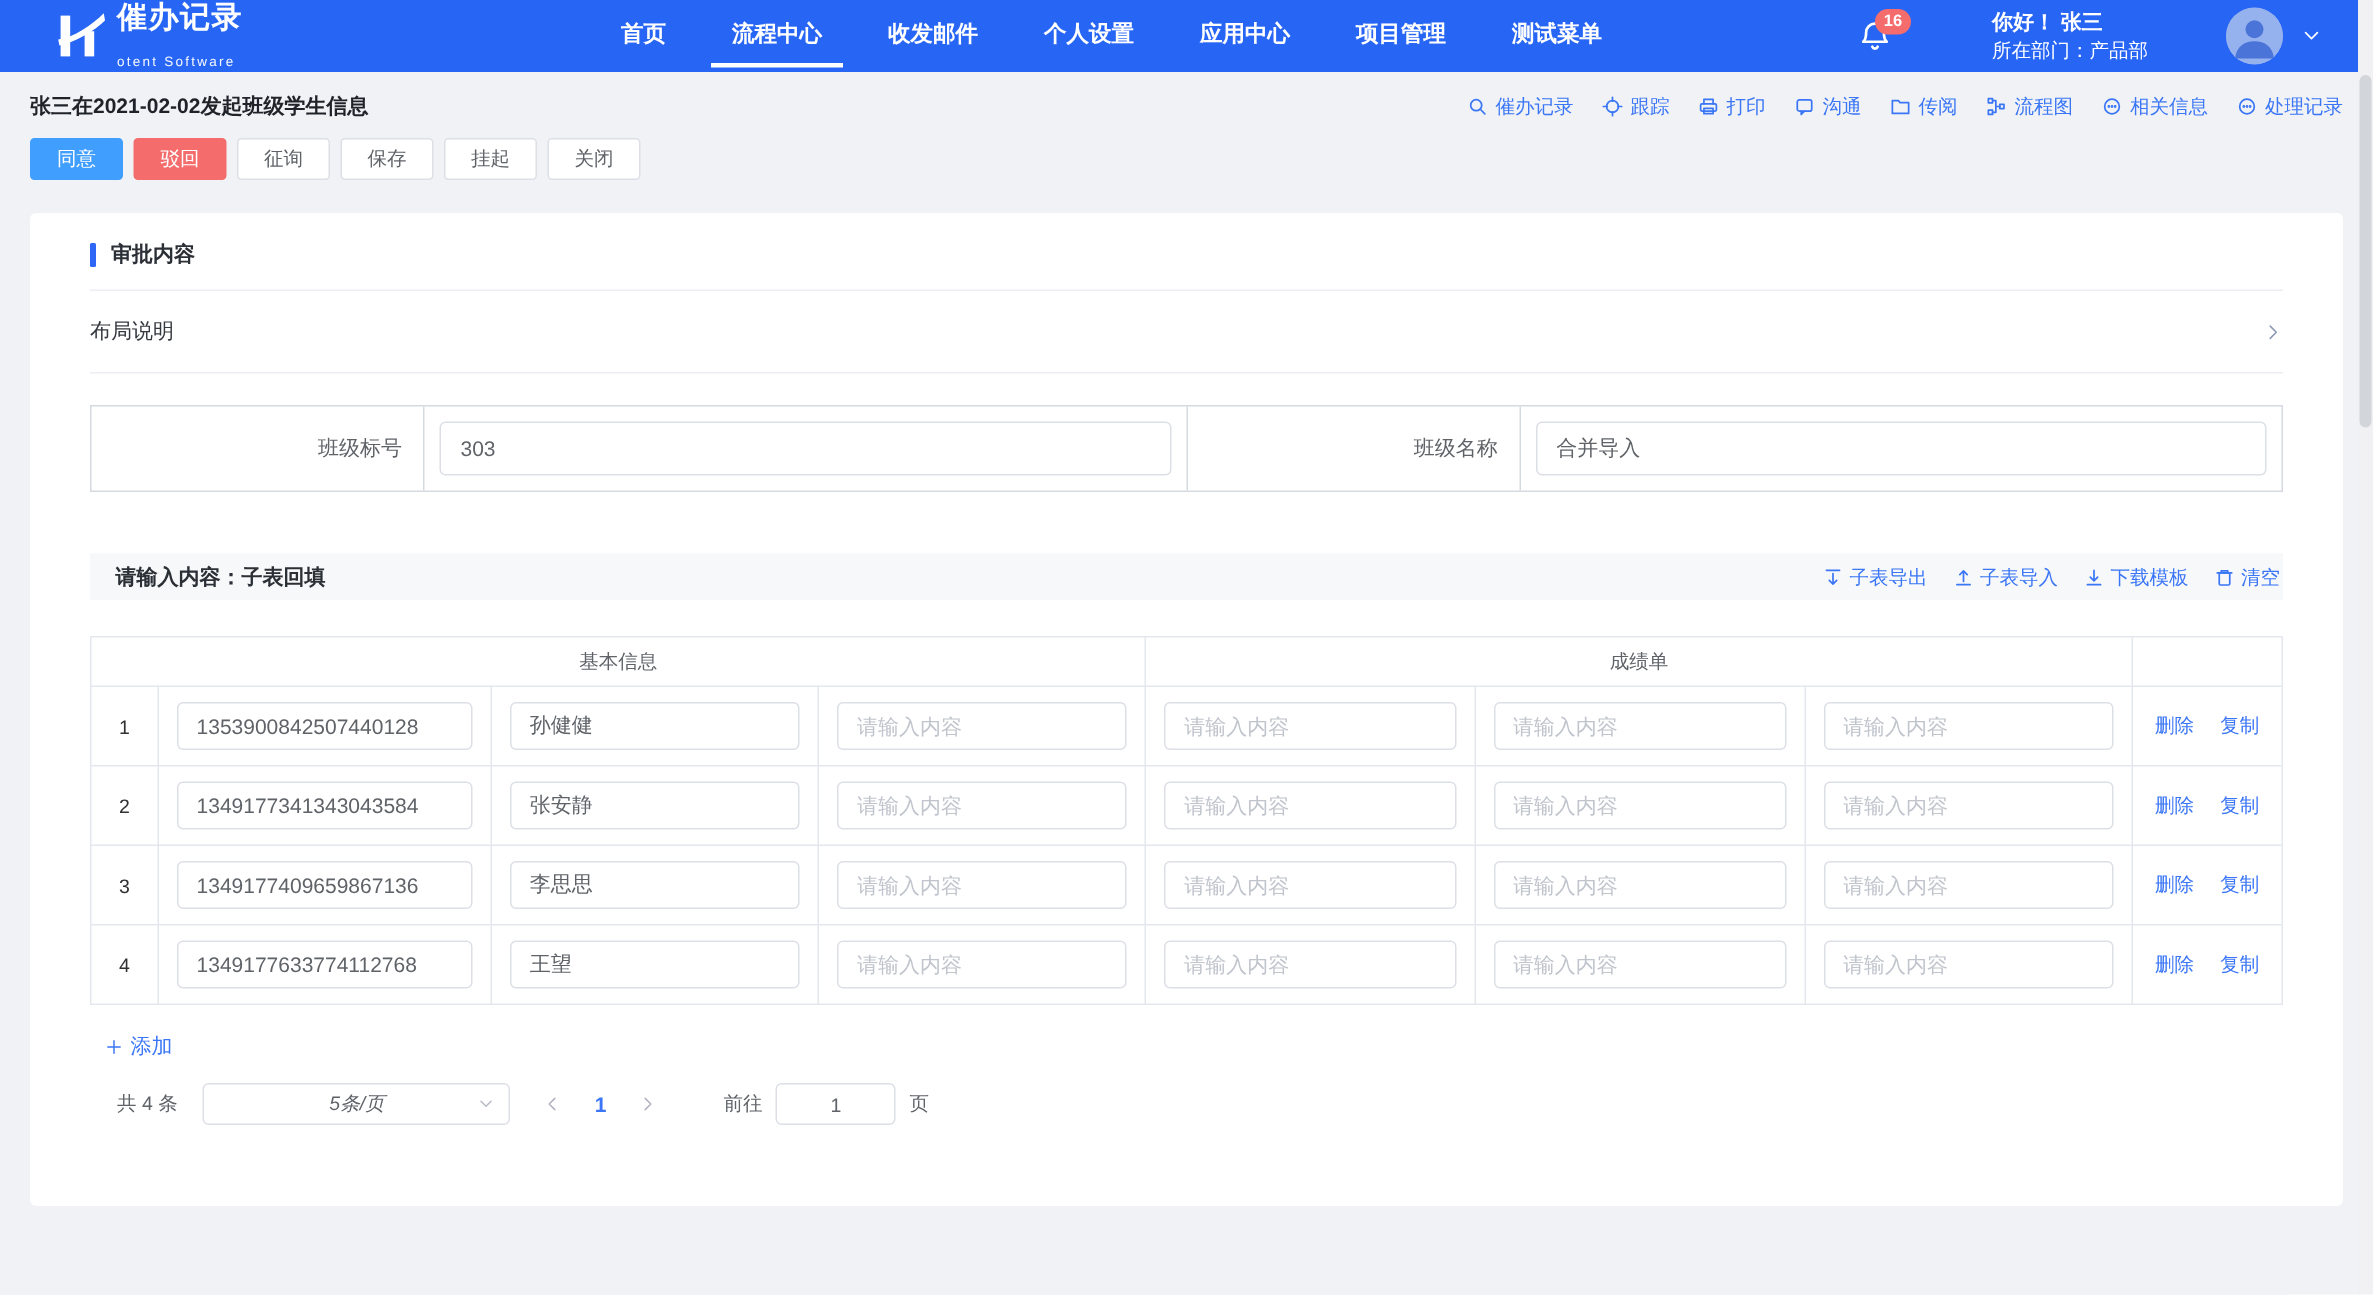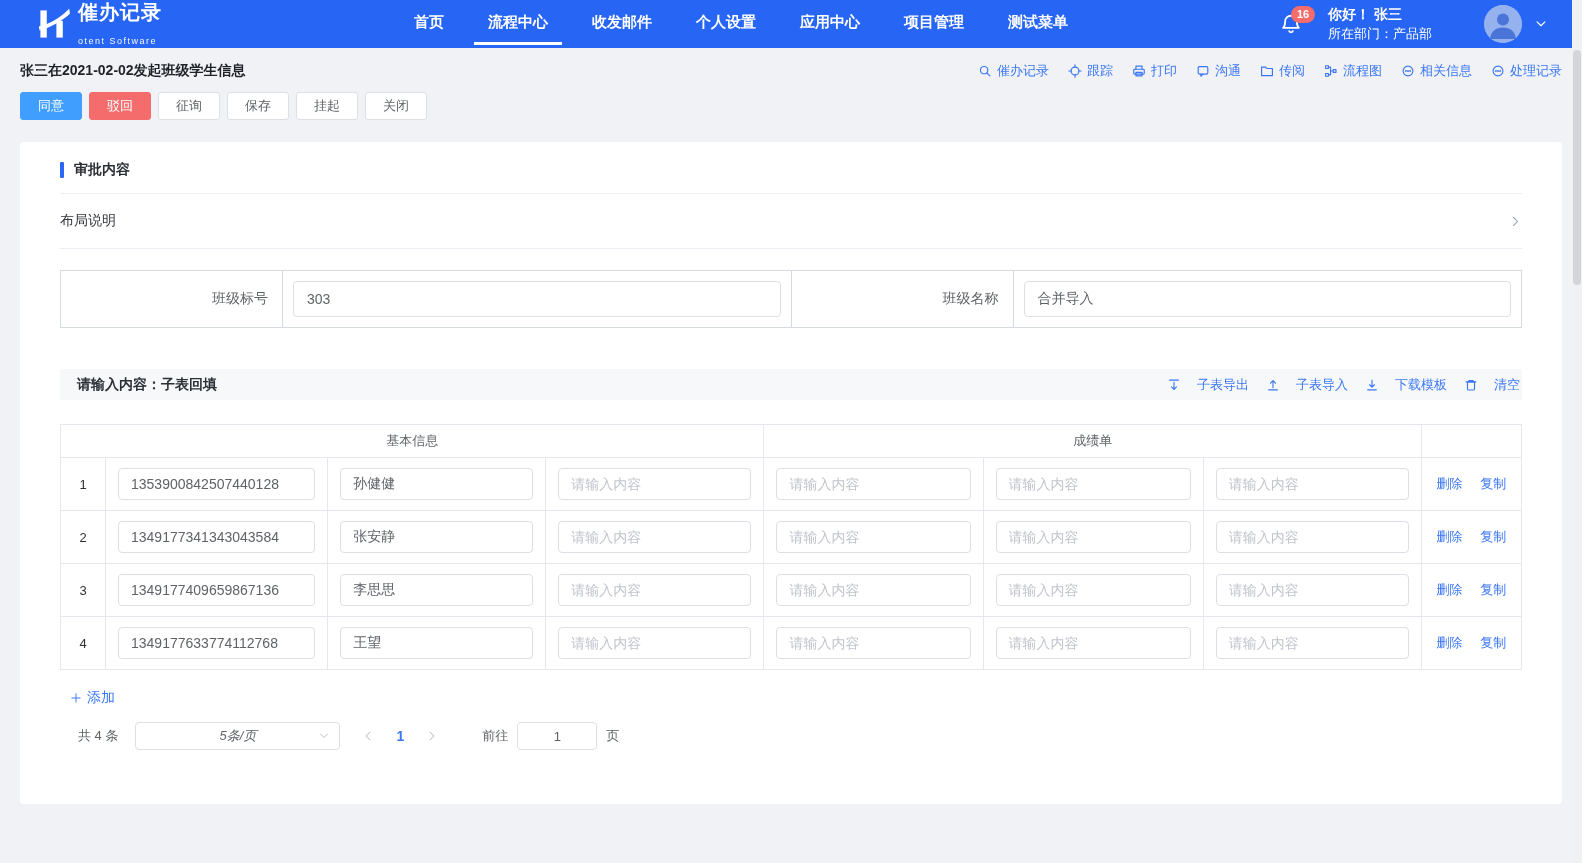"你好！ 张三" .greet { margin-left: none -> 41px }
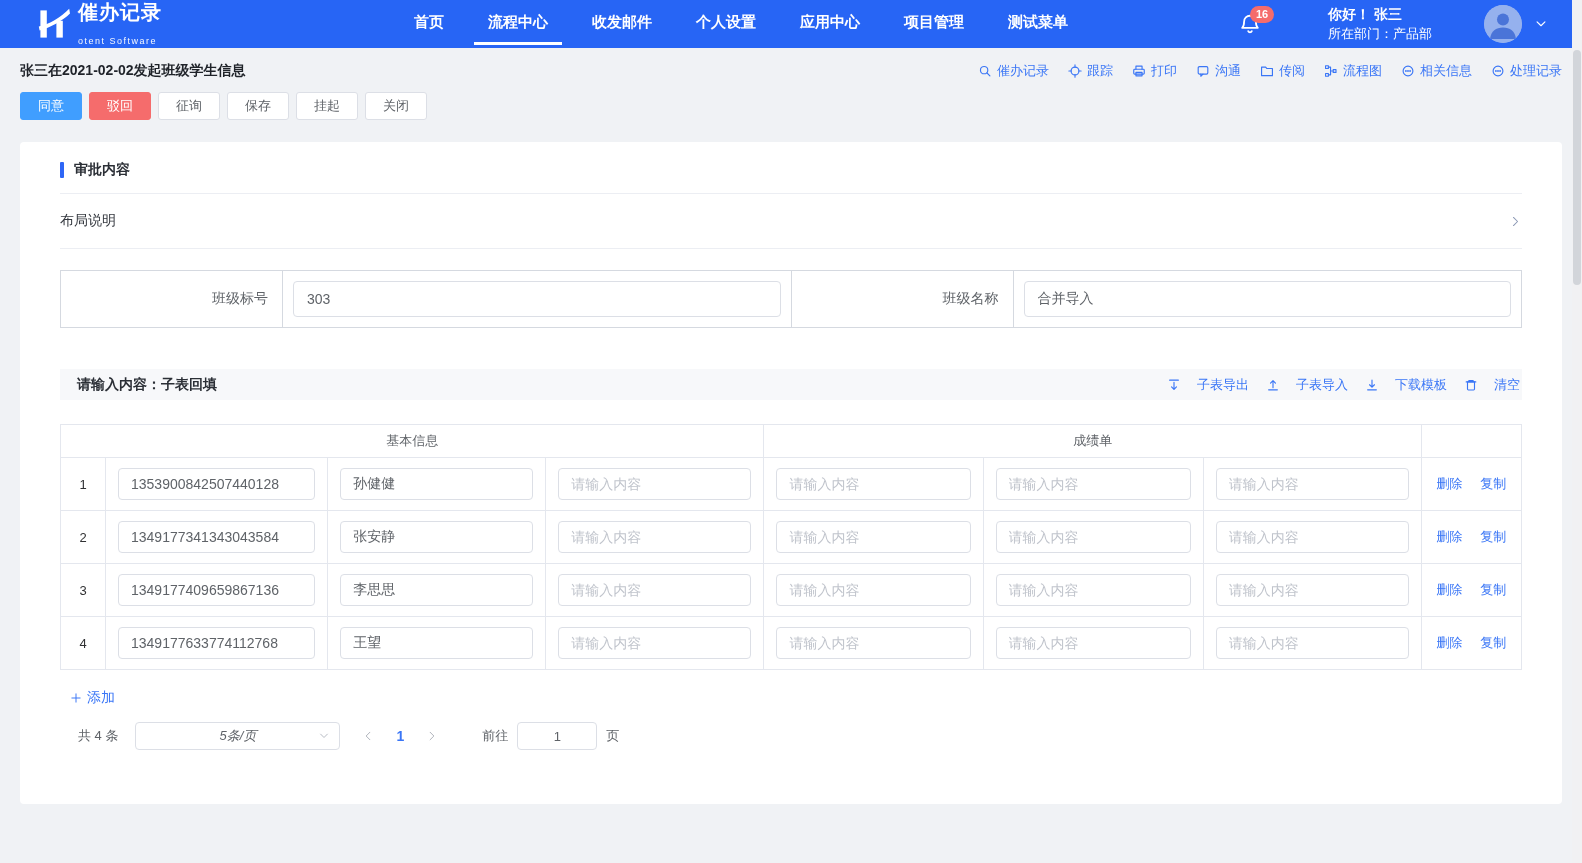"子表导出" .sub-tool { gap: 16px -> 4px }
